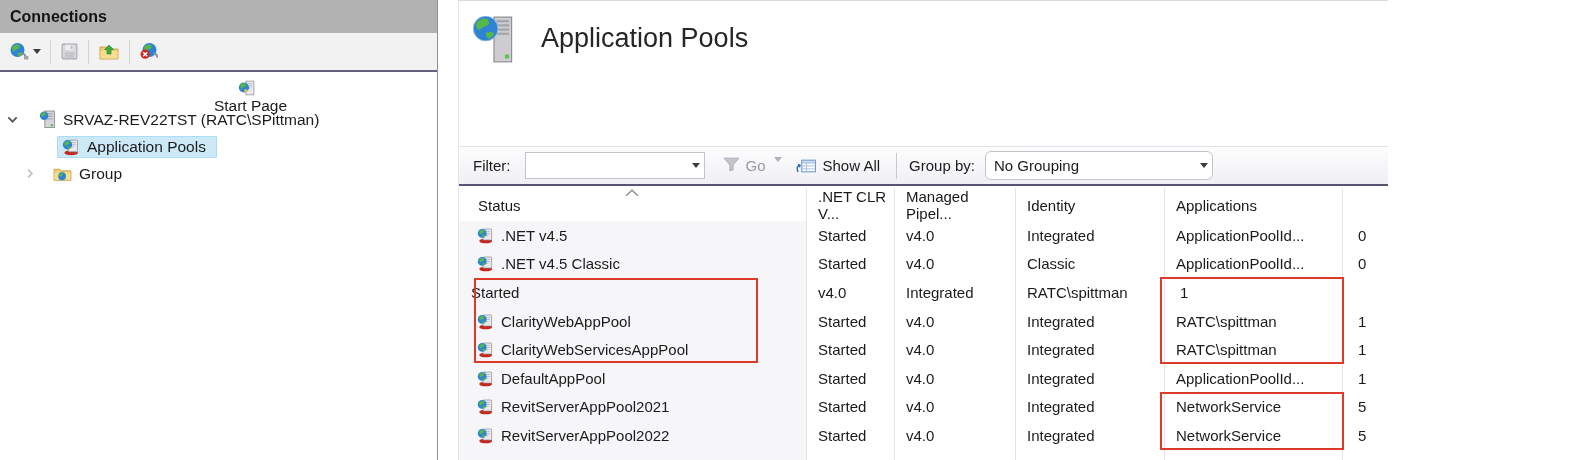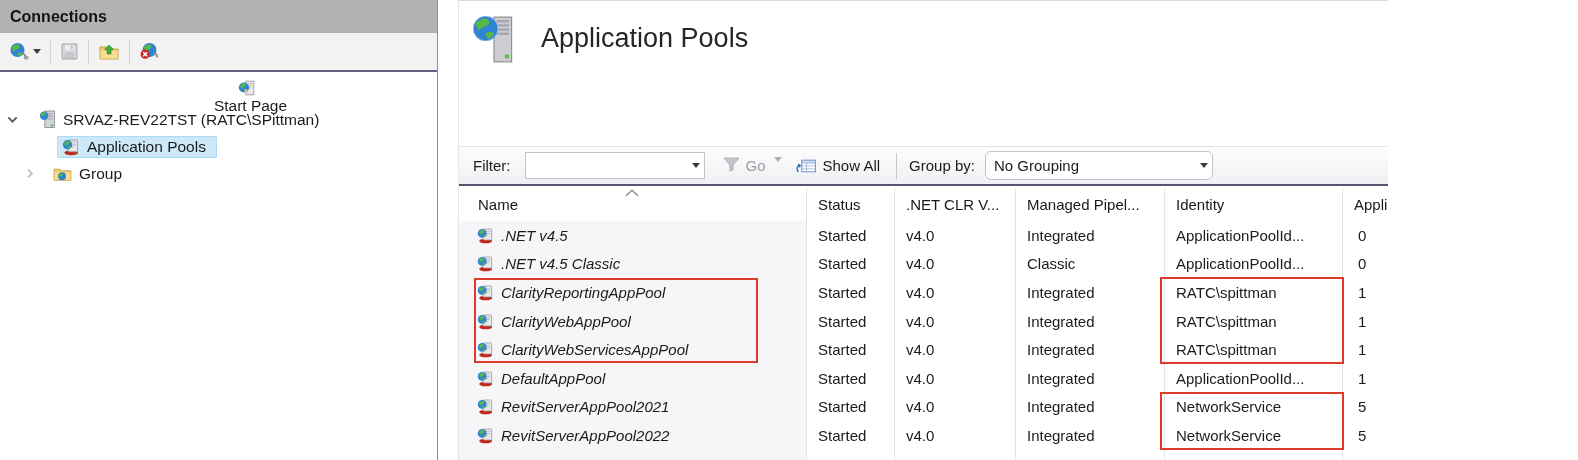"Name" div { html: <div>Name</div> -> none }
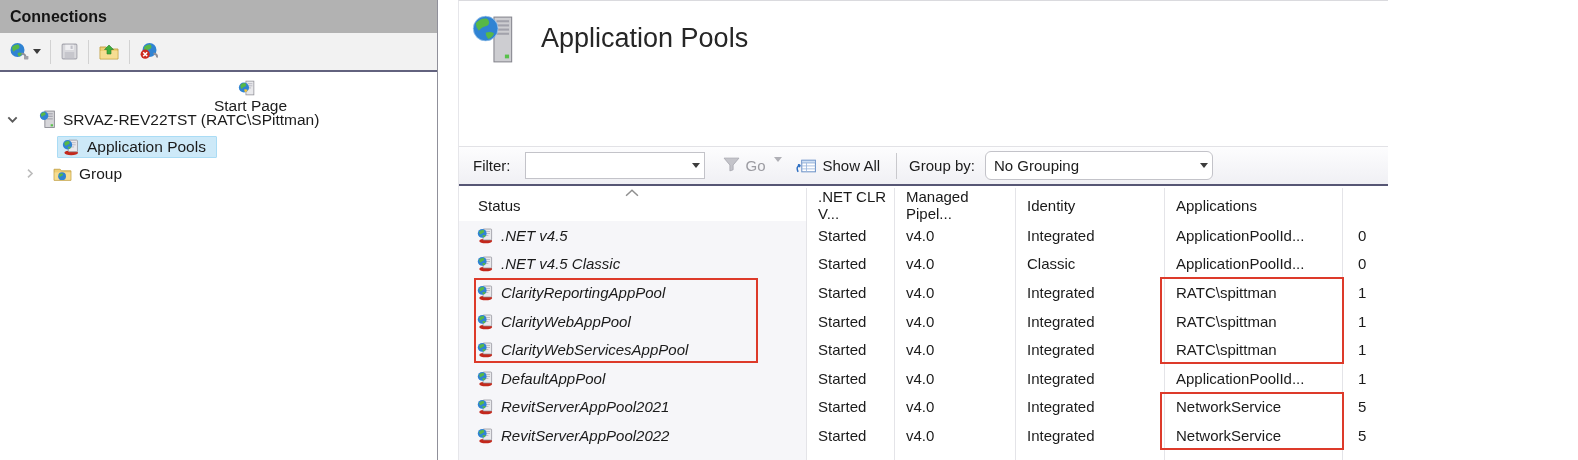".NET v4.5" .cell-name { font-style: italic -> none }
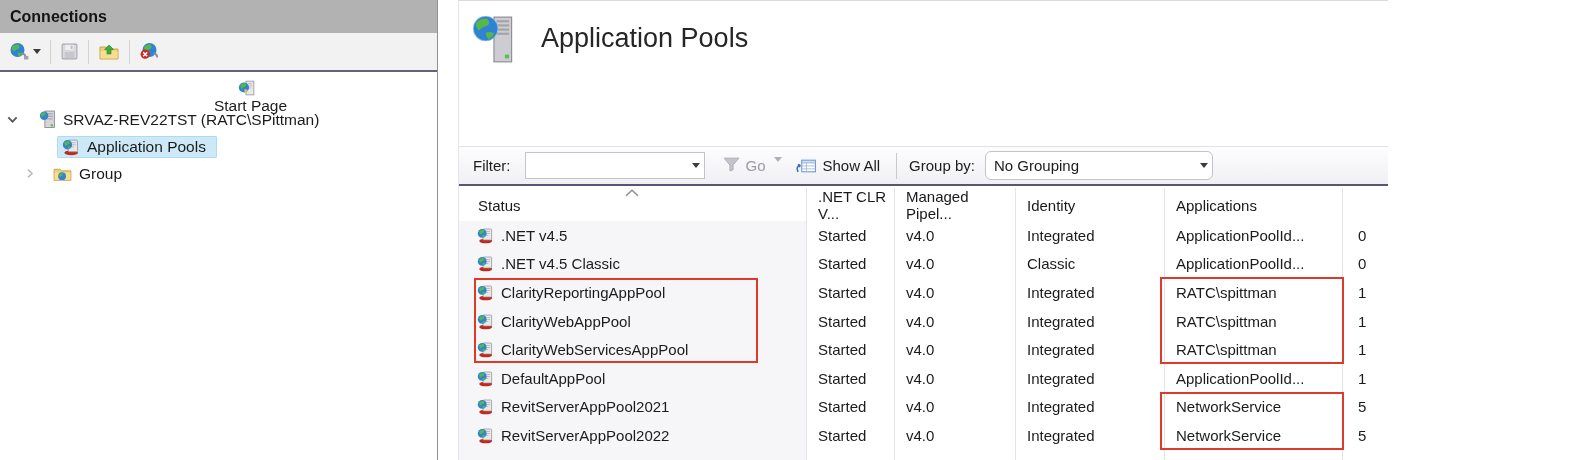"ClarityReportingAppPool" div.cell-name { html: <div> <svg> <use></use> </svg> <span>ClarityReportingAppPool</span> </div> -> none }
